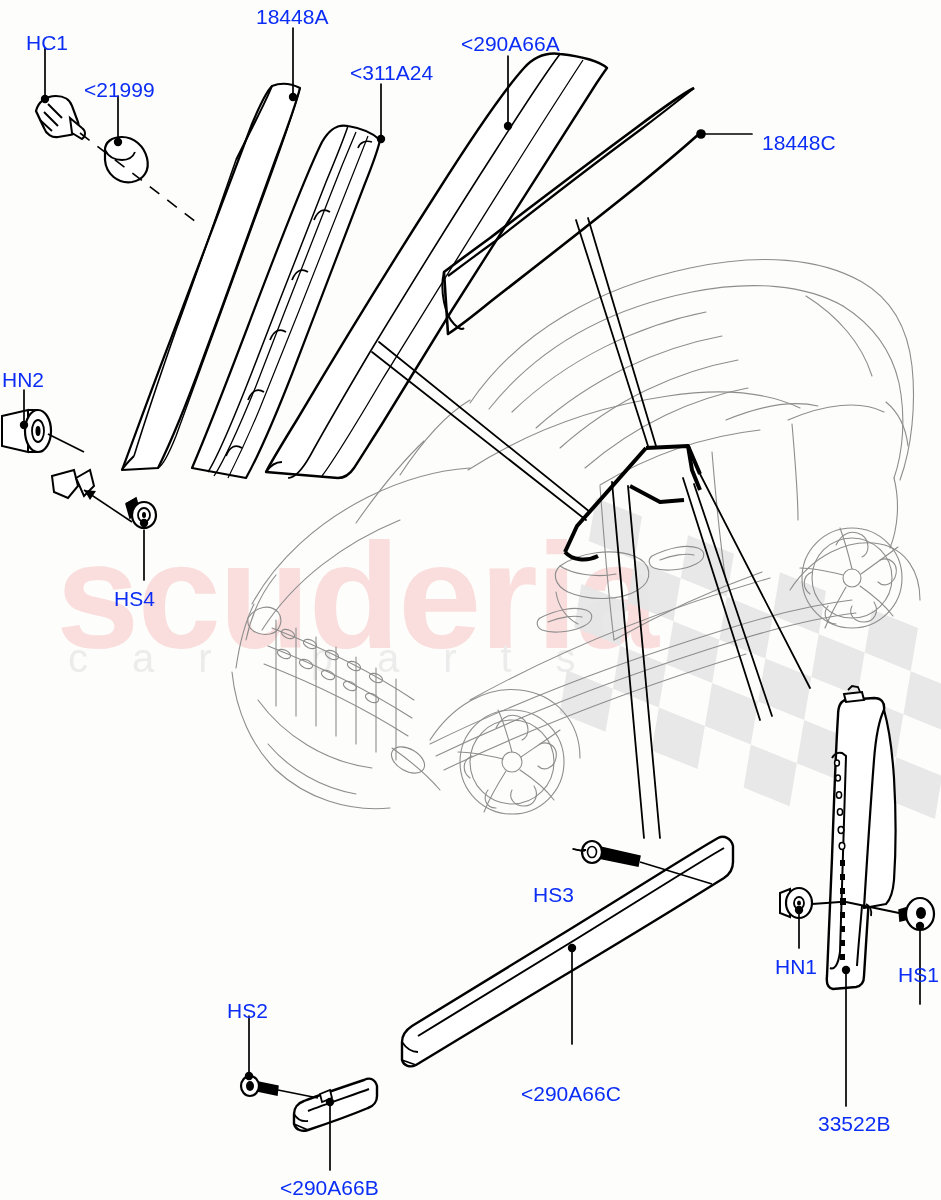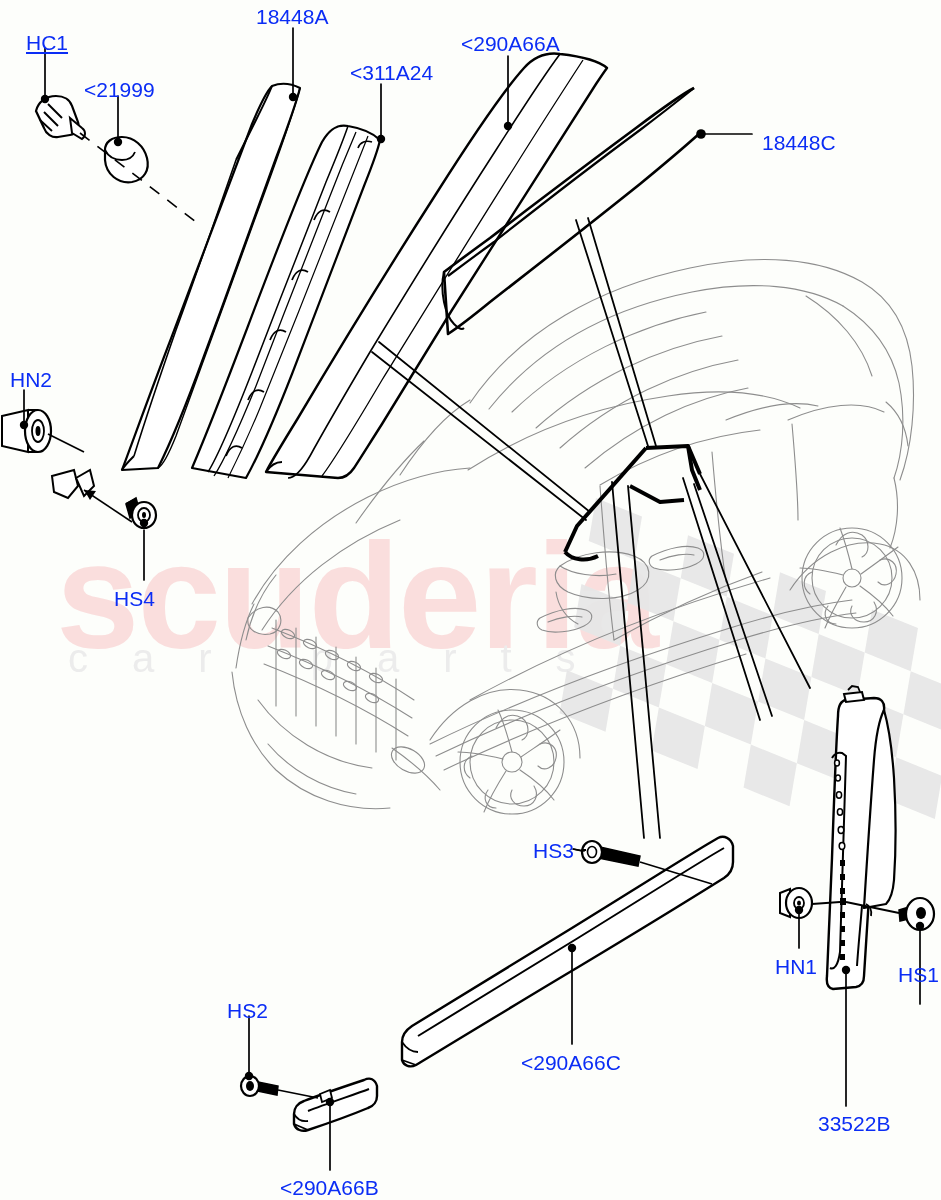"HC1" div.callout-label { text-decoration: underline -> none }
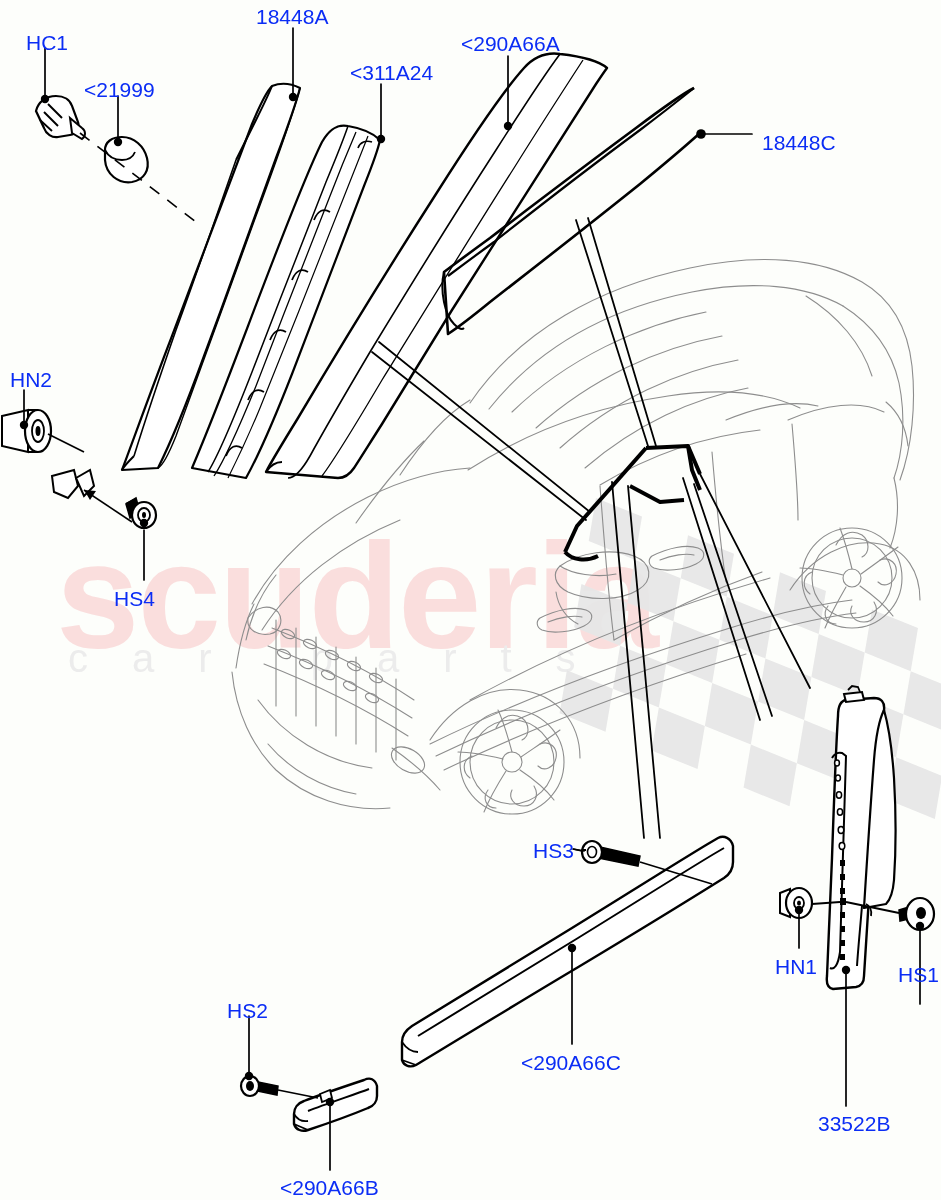"HN2" div.callout-label { left: 10px -> 2px }
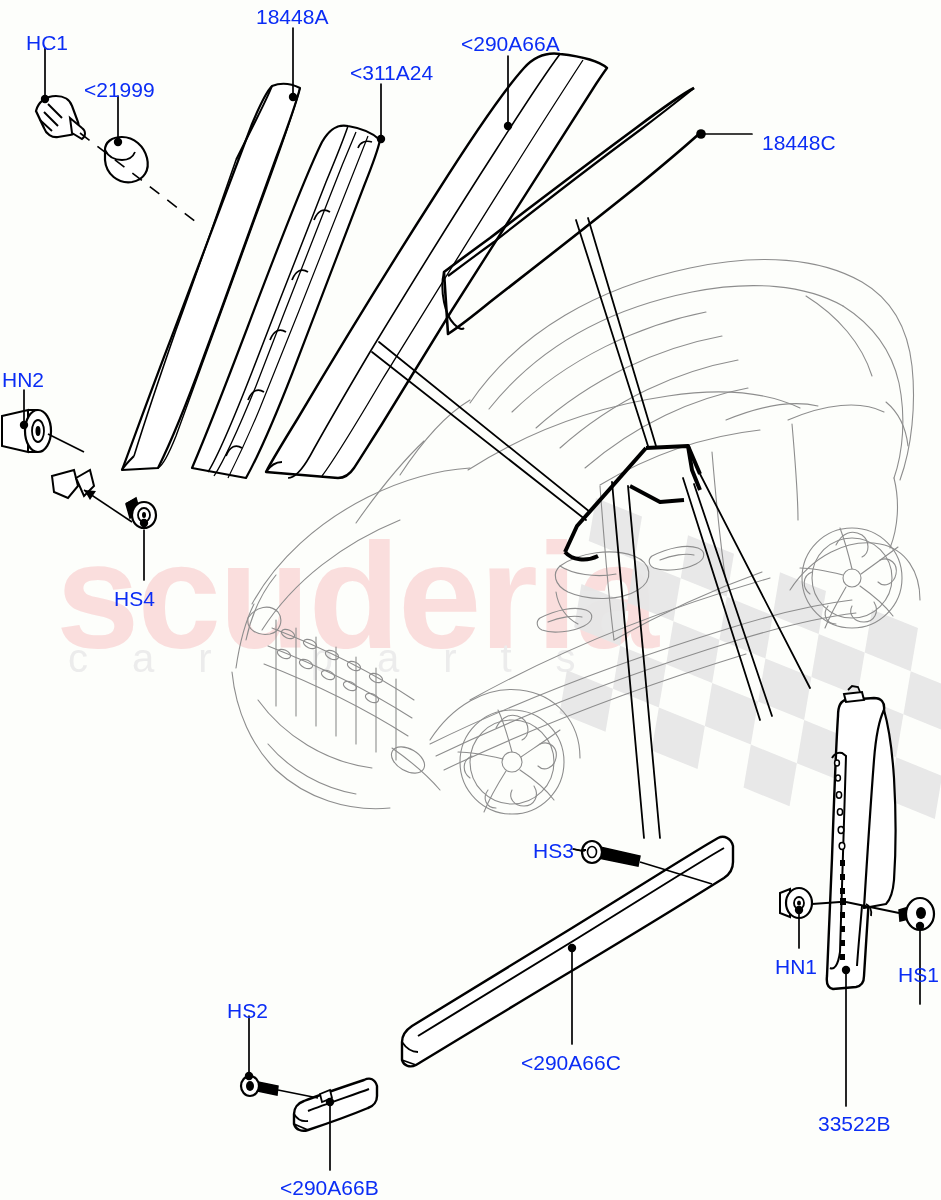"HS3" div.callout-label { top: 840px -> 884px }
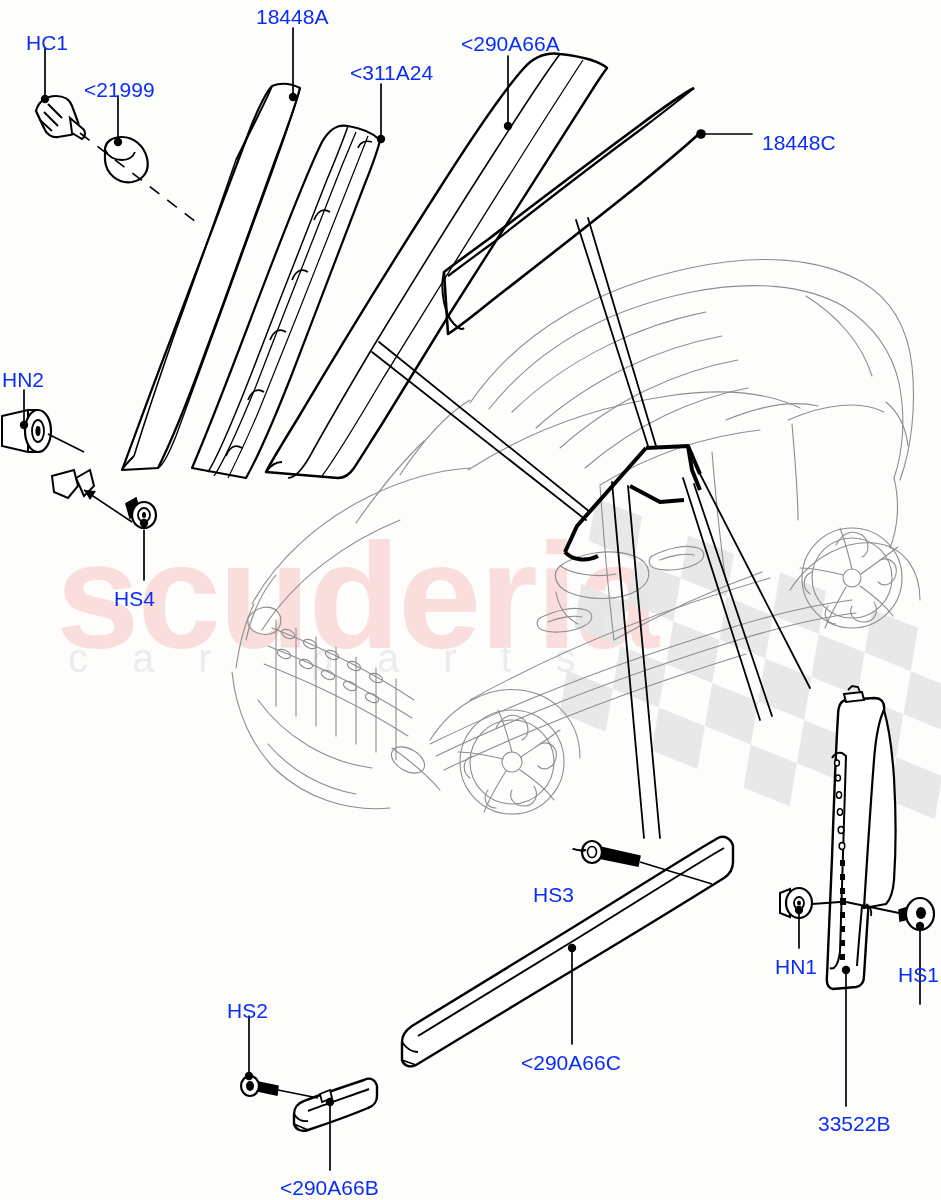"<290A66C" div.callout-label { top: 1052px -> 1083px }
